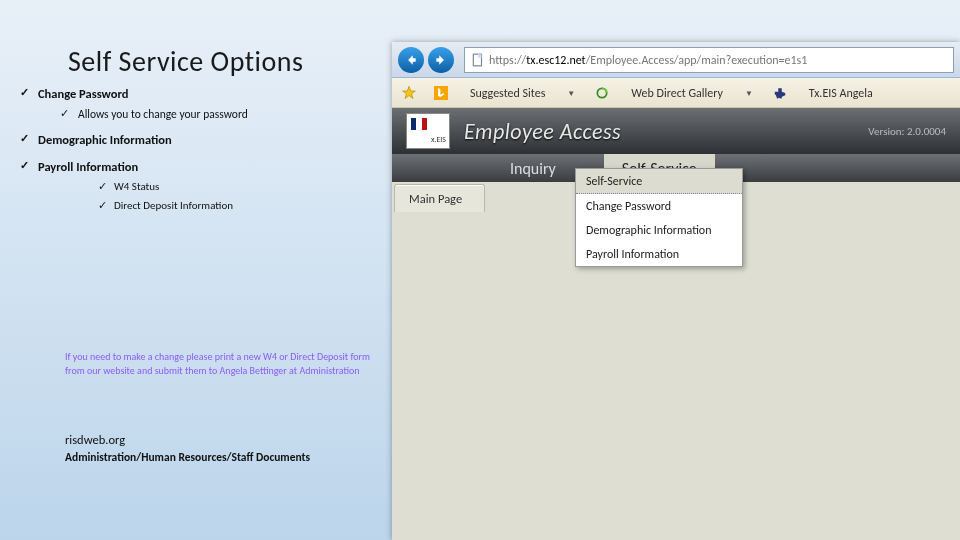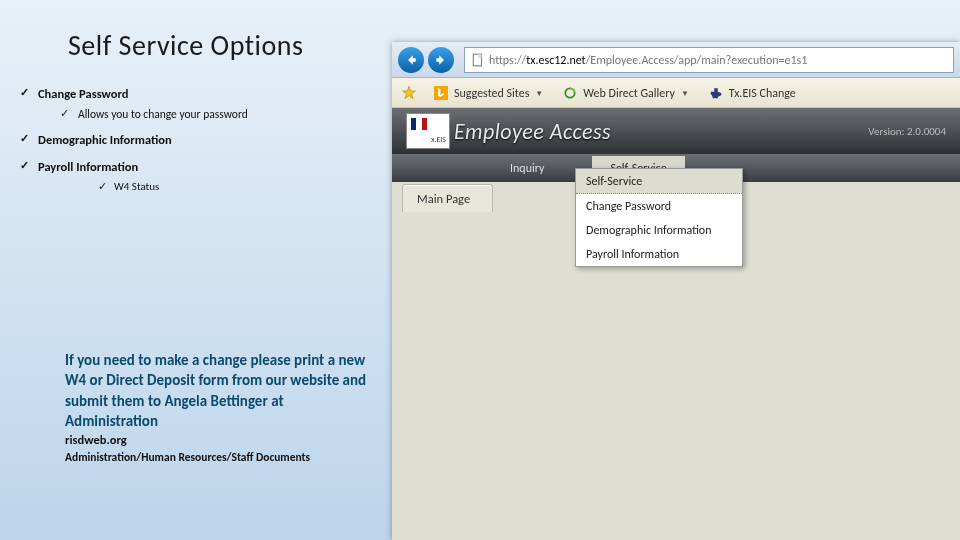"Self Service Options" .slide-title { top: 28px -> 44px }
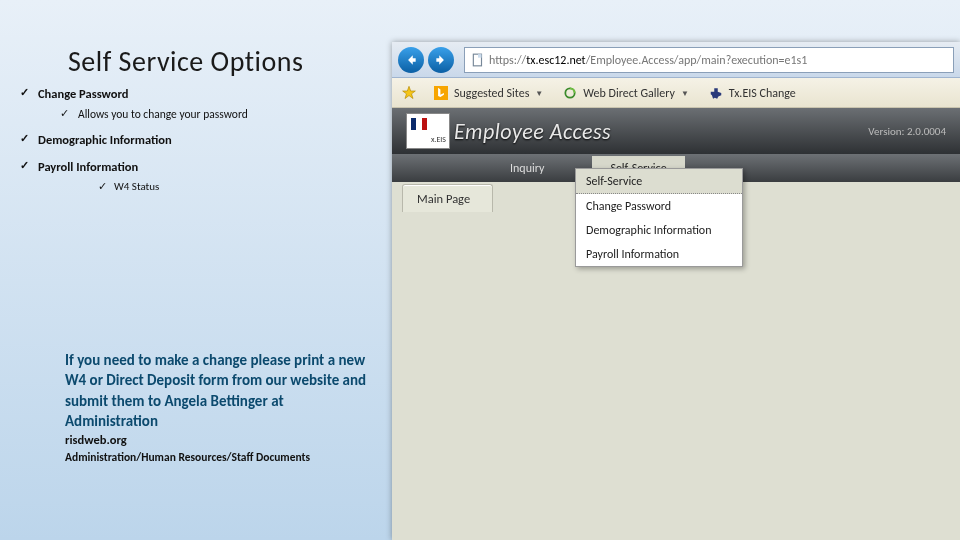"Suggested Sites" .favitem { gap: 4px -> 20px }
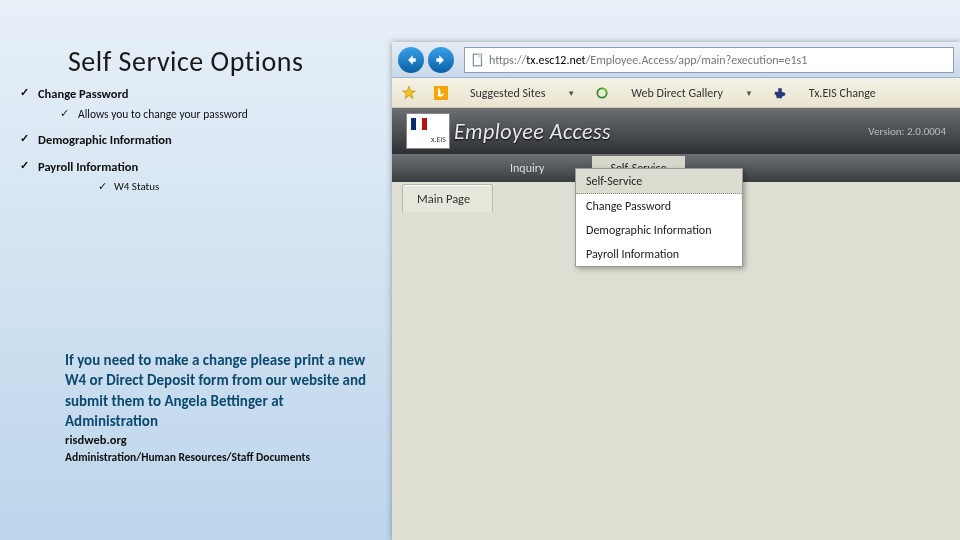"Tx.EIS Change" span { text: Change -> Angela }
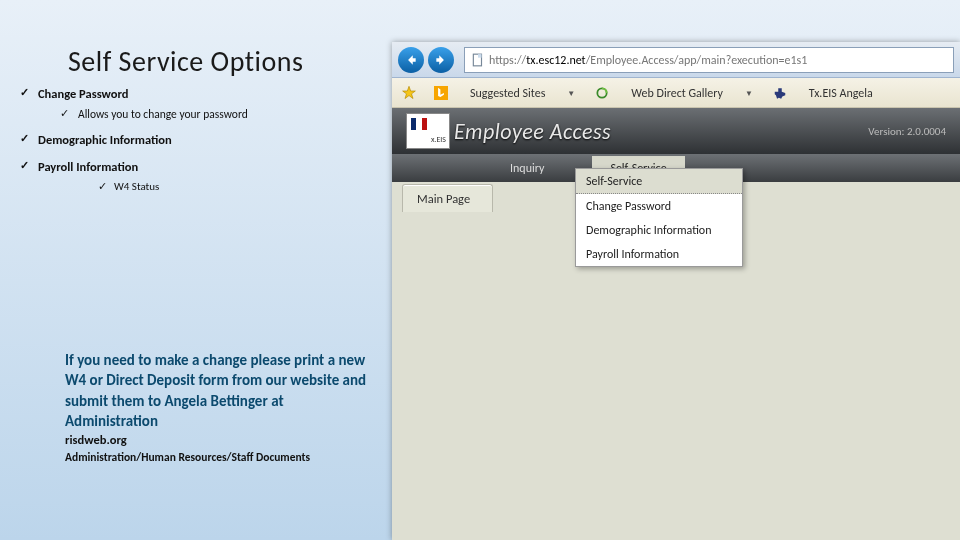"Employee Access" .appheader { gap: 4px -> 14px }
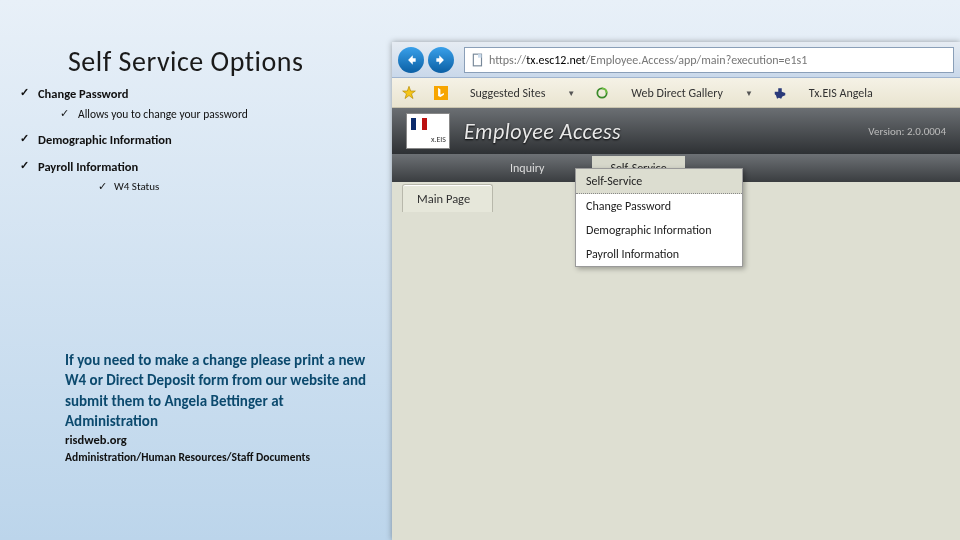"Inquiry" .menubar .mtab { font-size: 12px -> 16px }
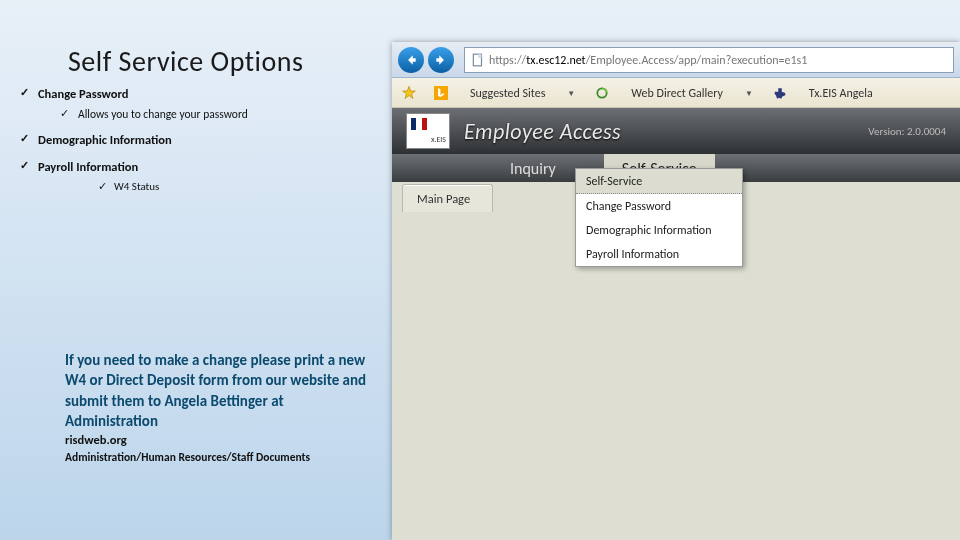"Direct Deposit Information" div.b3 { html: none -> <div>Direct Deposit Information</div> }
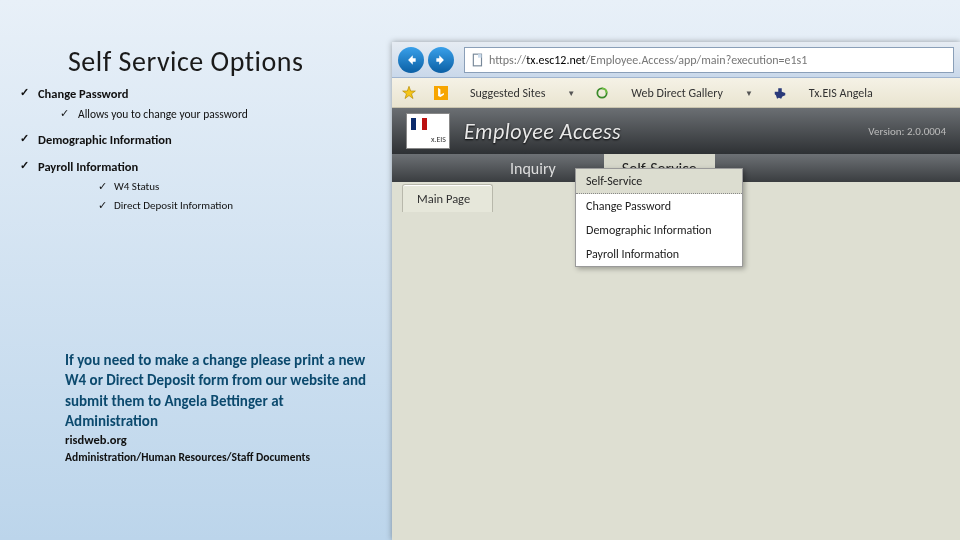"Main Page" .tabstrip { padding-left: 10px -> 2px }
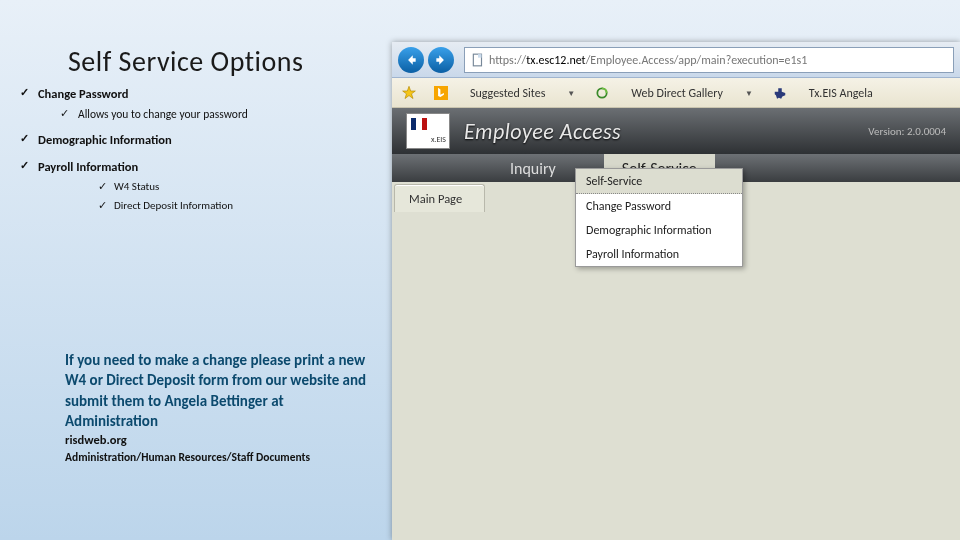"If you need to make" .note { color: #0c4a6e -> #8b5cf6; font-size: 15px -> 10px; font-weight: bold -> normal }
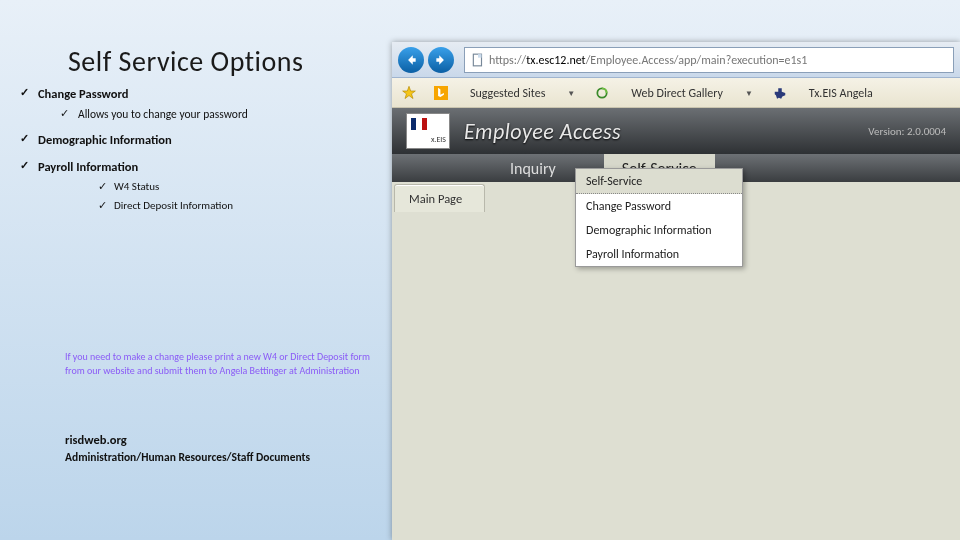"risdweb.org" .site { font-weight: bold -> normal }
